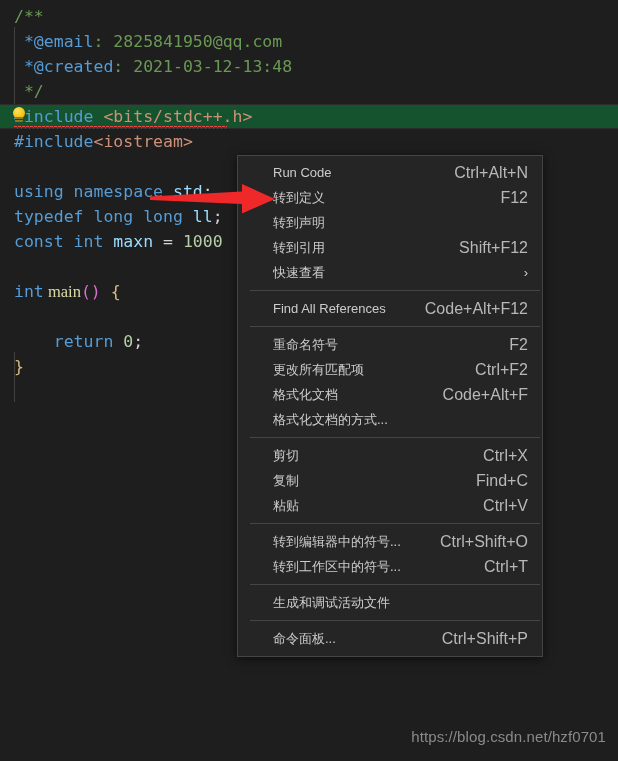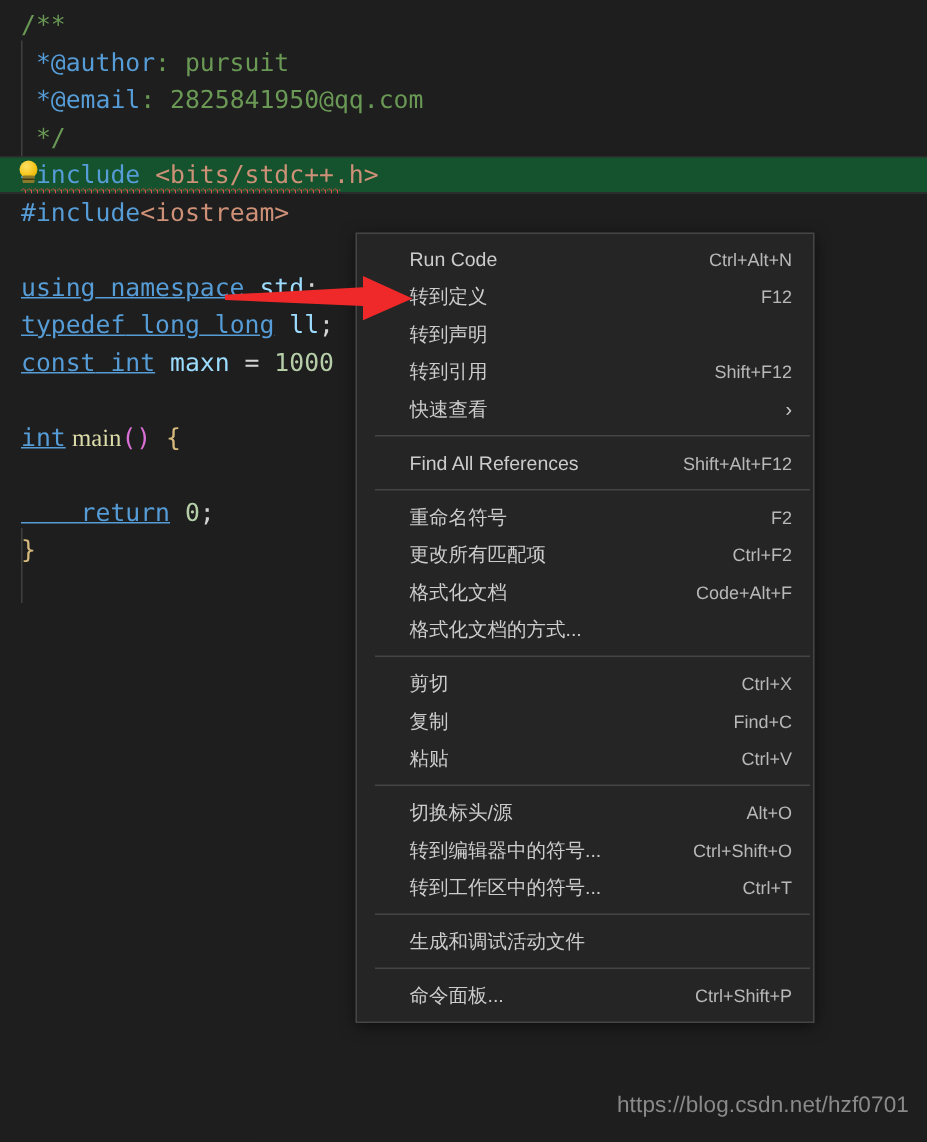"*@author: pursuit" div.line { html: <div><span> *@author</span><span>: </span><span>pursuit</span></div> -> none }
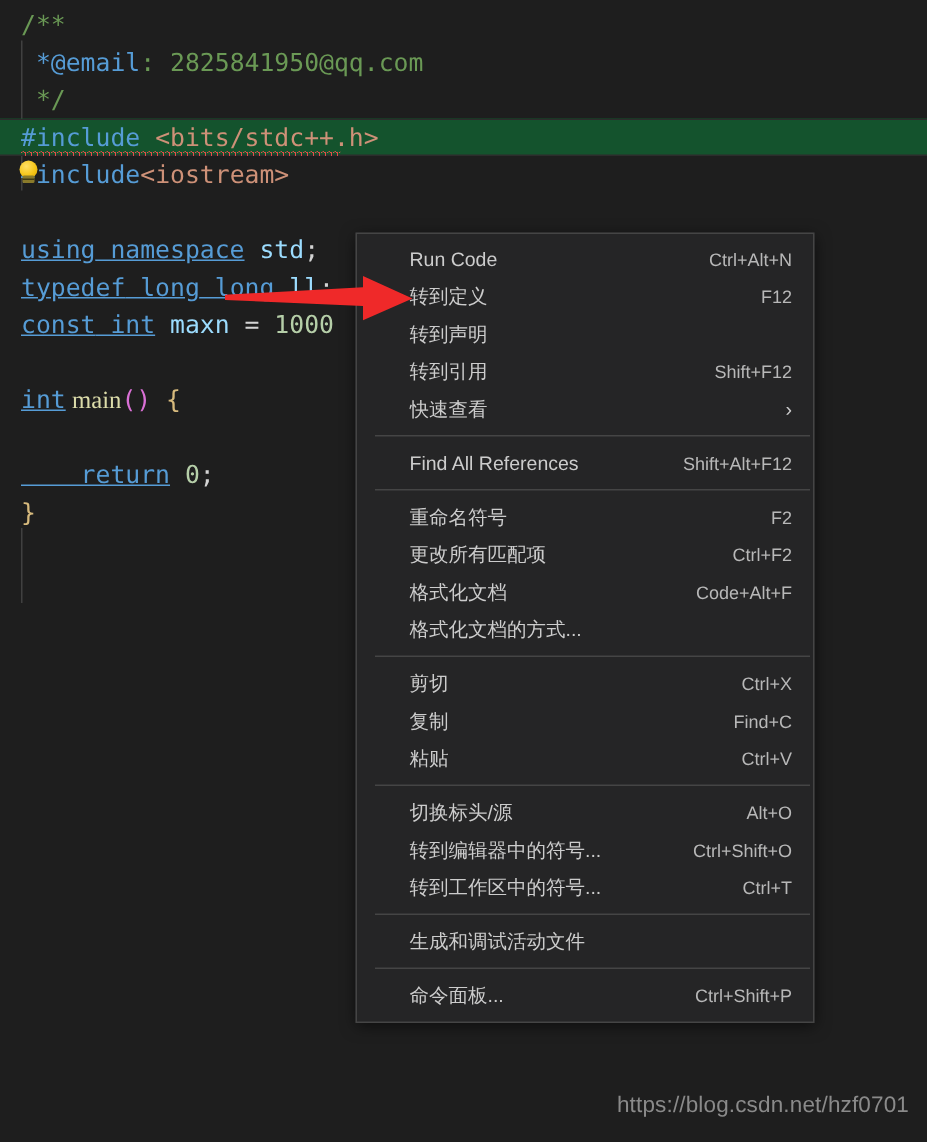"*@created: 2021-03-12-13:48" div.line { html: none -> <div><span> *@created</span><span>: </span><span>2021-03-12-13:48</span></div> }
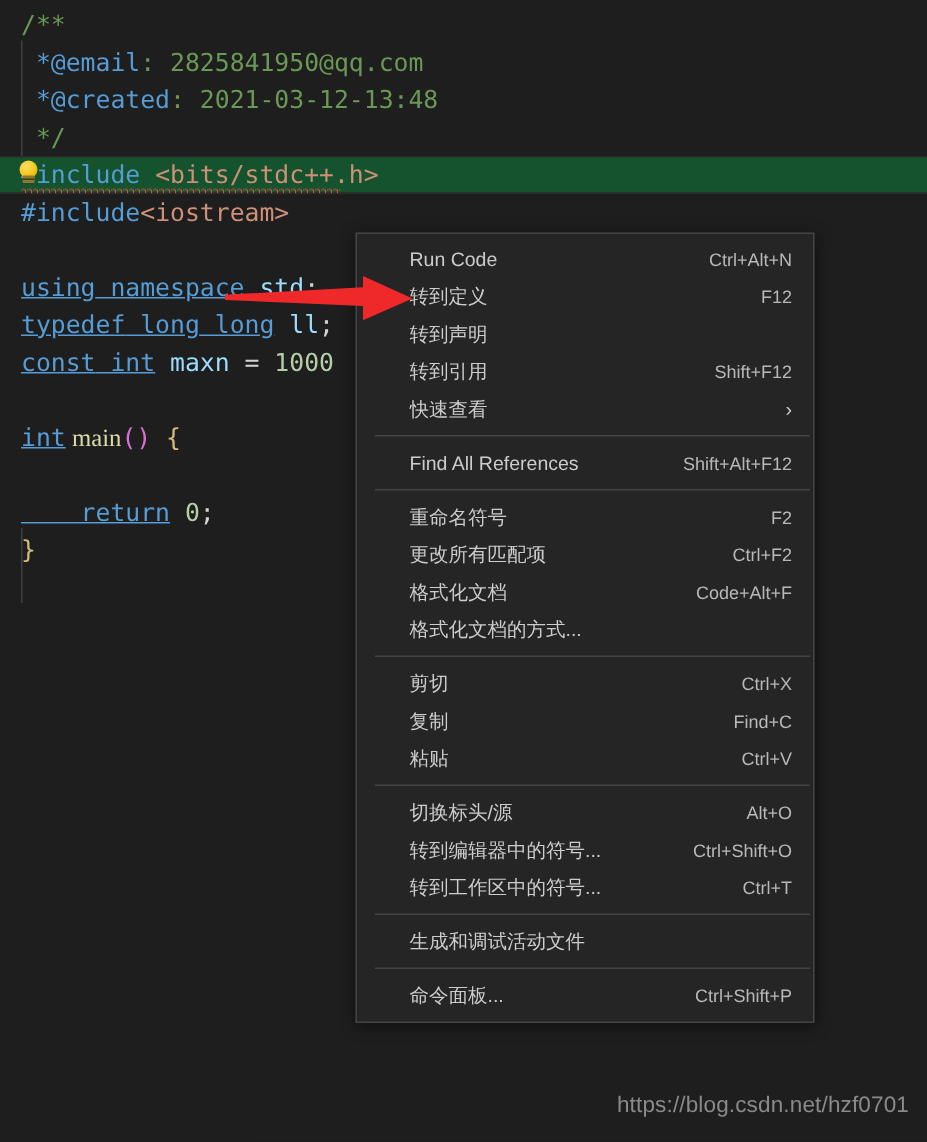"Ctrl+Alt+N" .menu-item .key { font-size: 12px -> 16px }
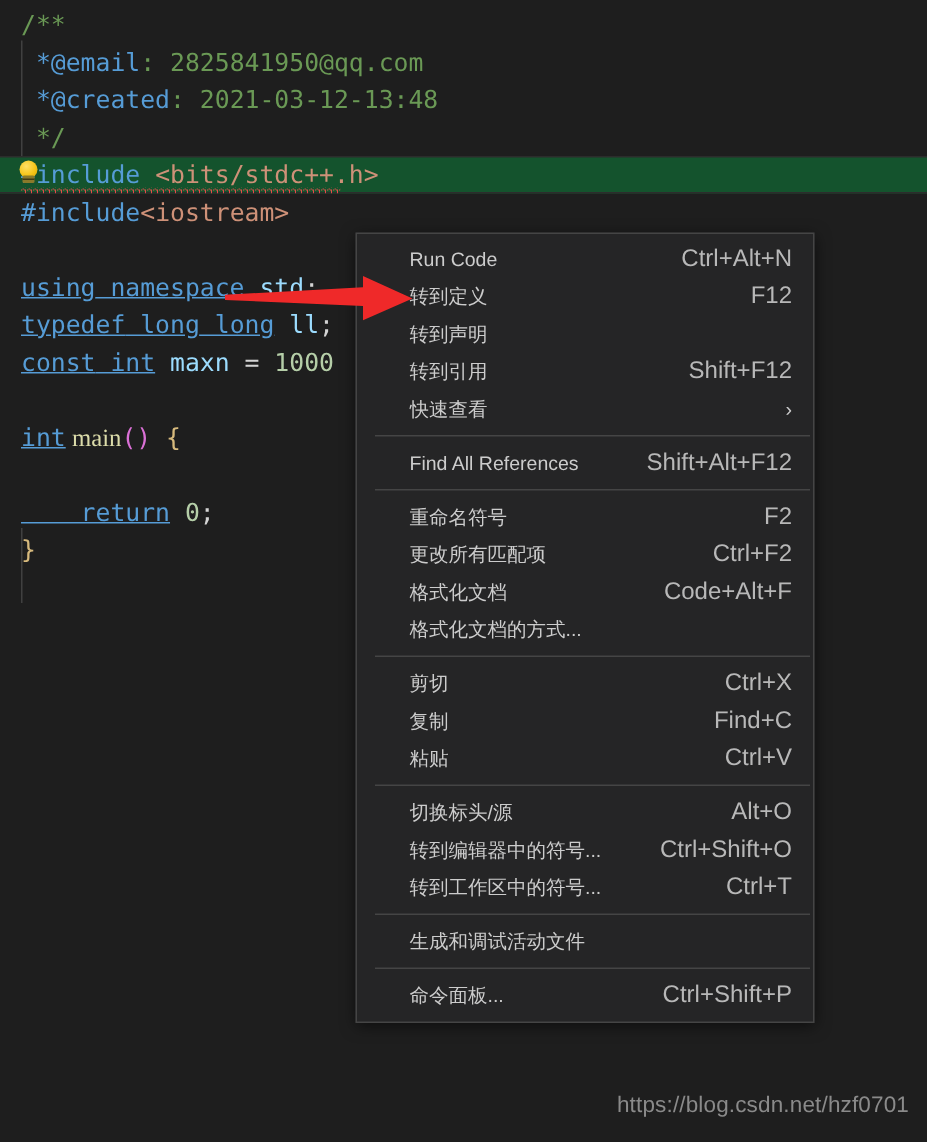"using" .tok-kw { text-decoration: underline -> none }
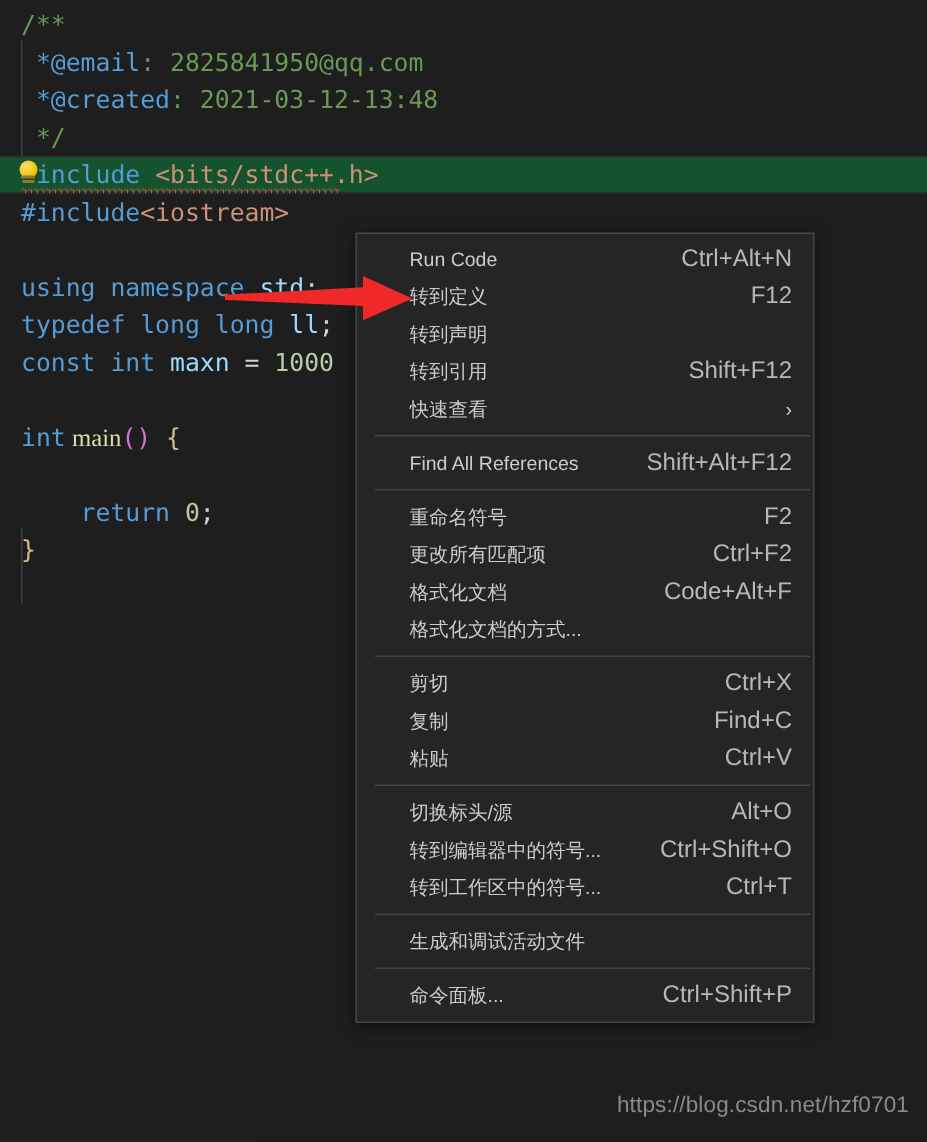"Shift+Alt+F12" span.key { text: Shift+Alt+F12 -> Code+Alt+F12 }
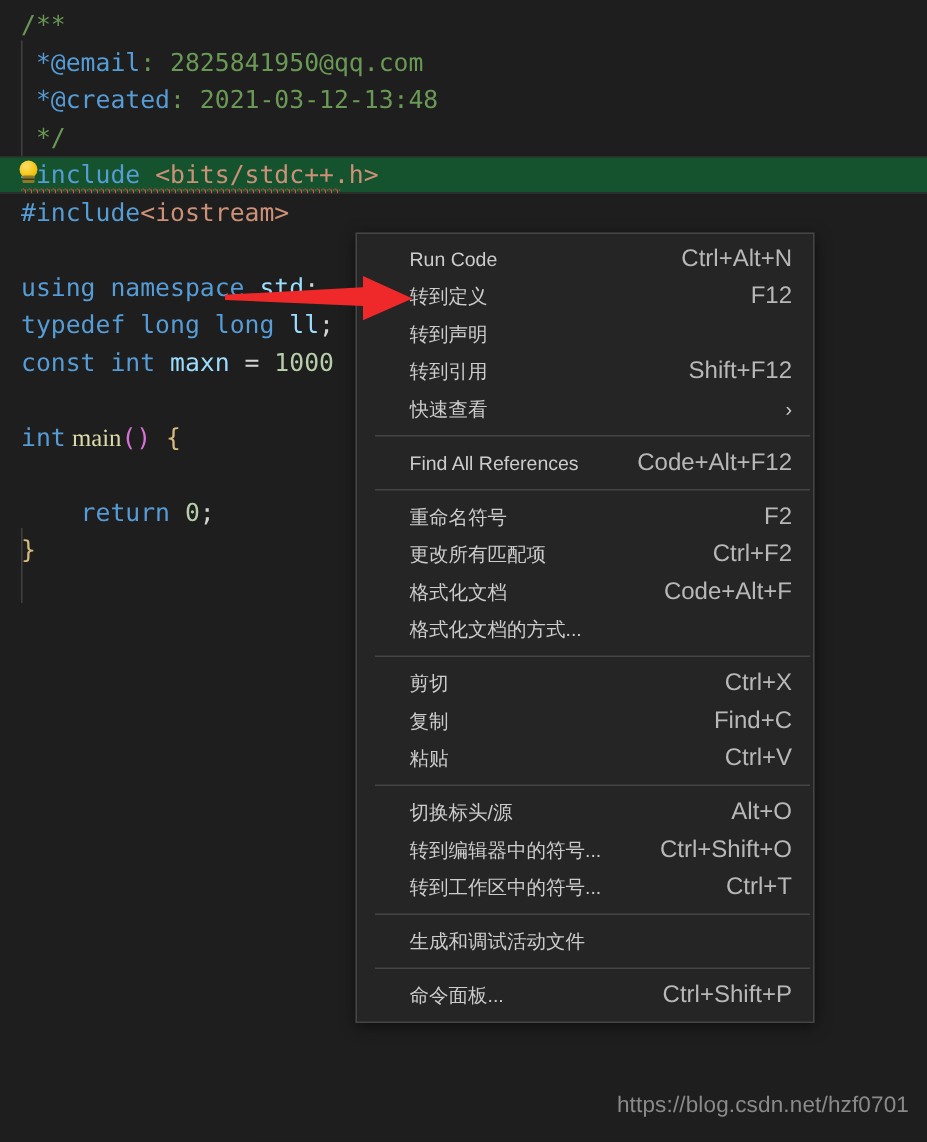"切换标头/源" div.menu-item { html: <div> <span>切换标头/源</span> <span></span> <span>Alt+O</span> </div> -> none }
